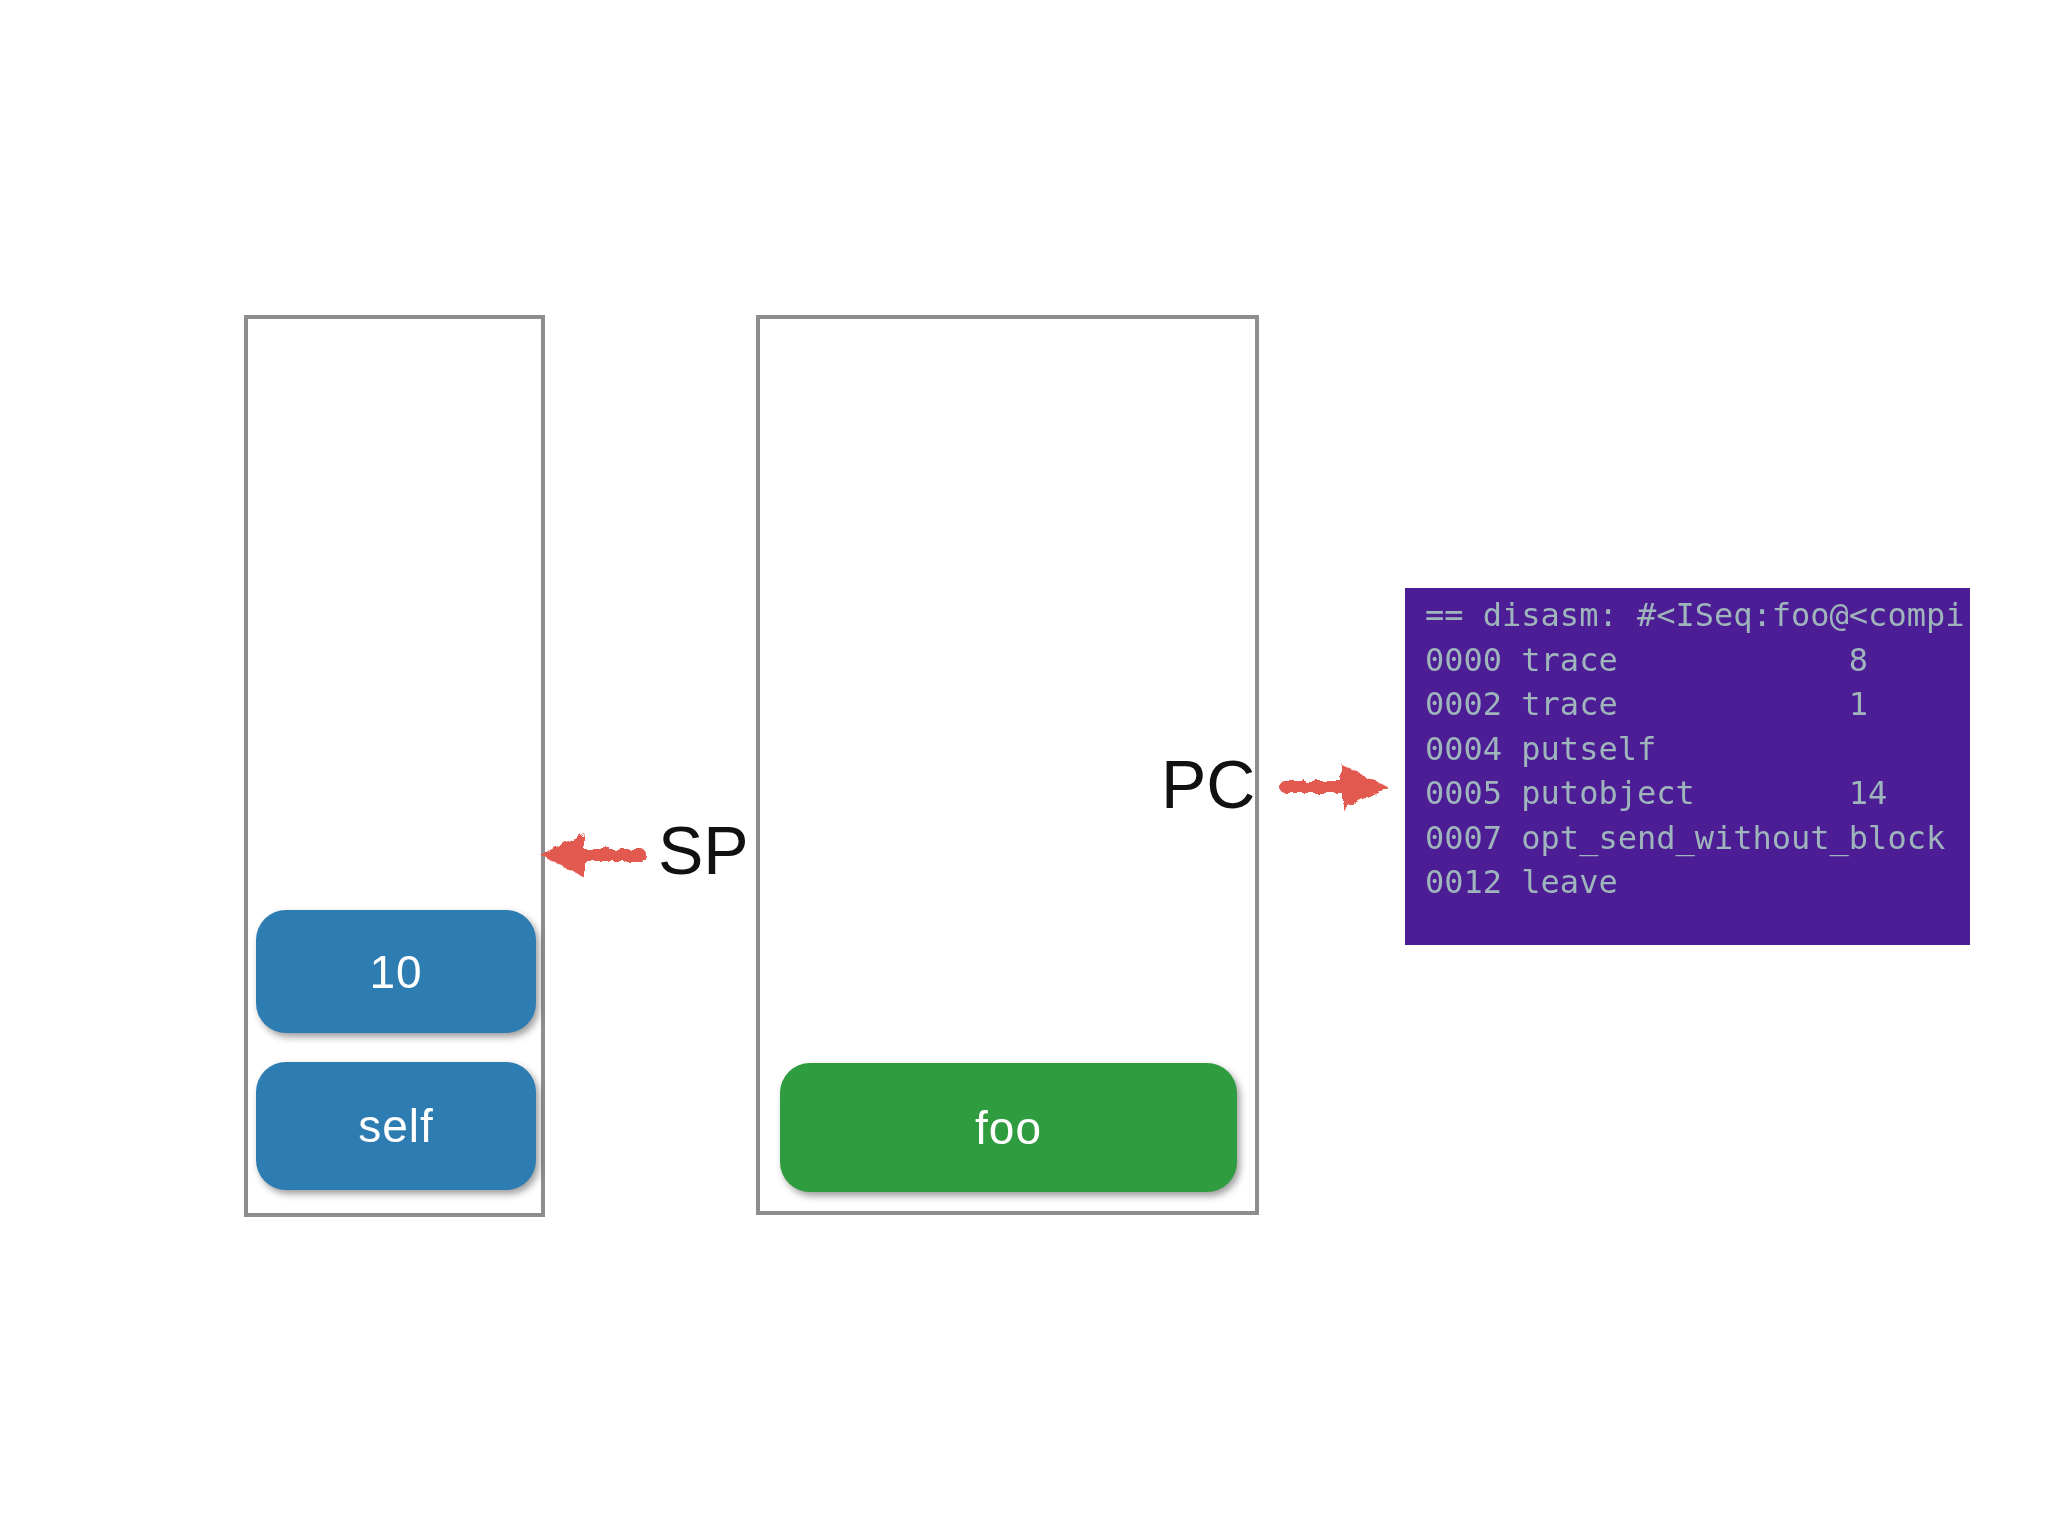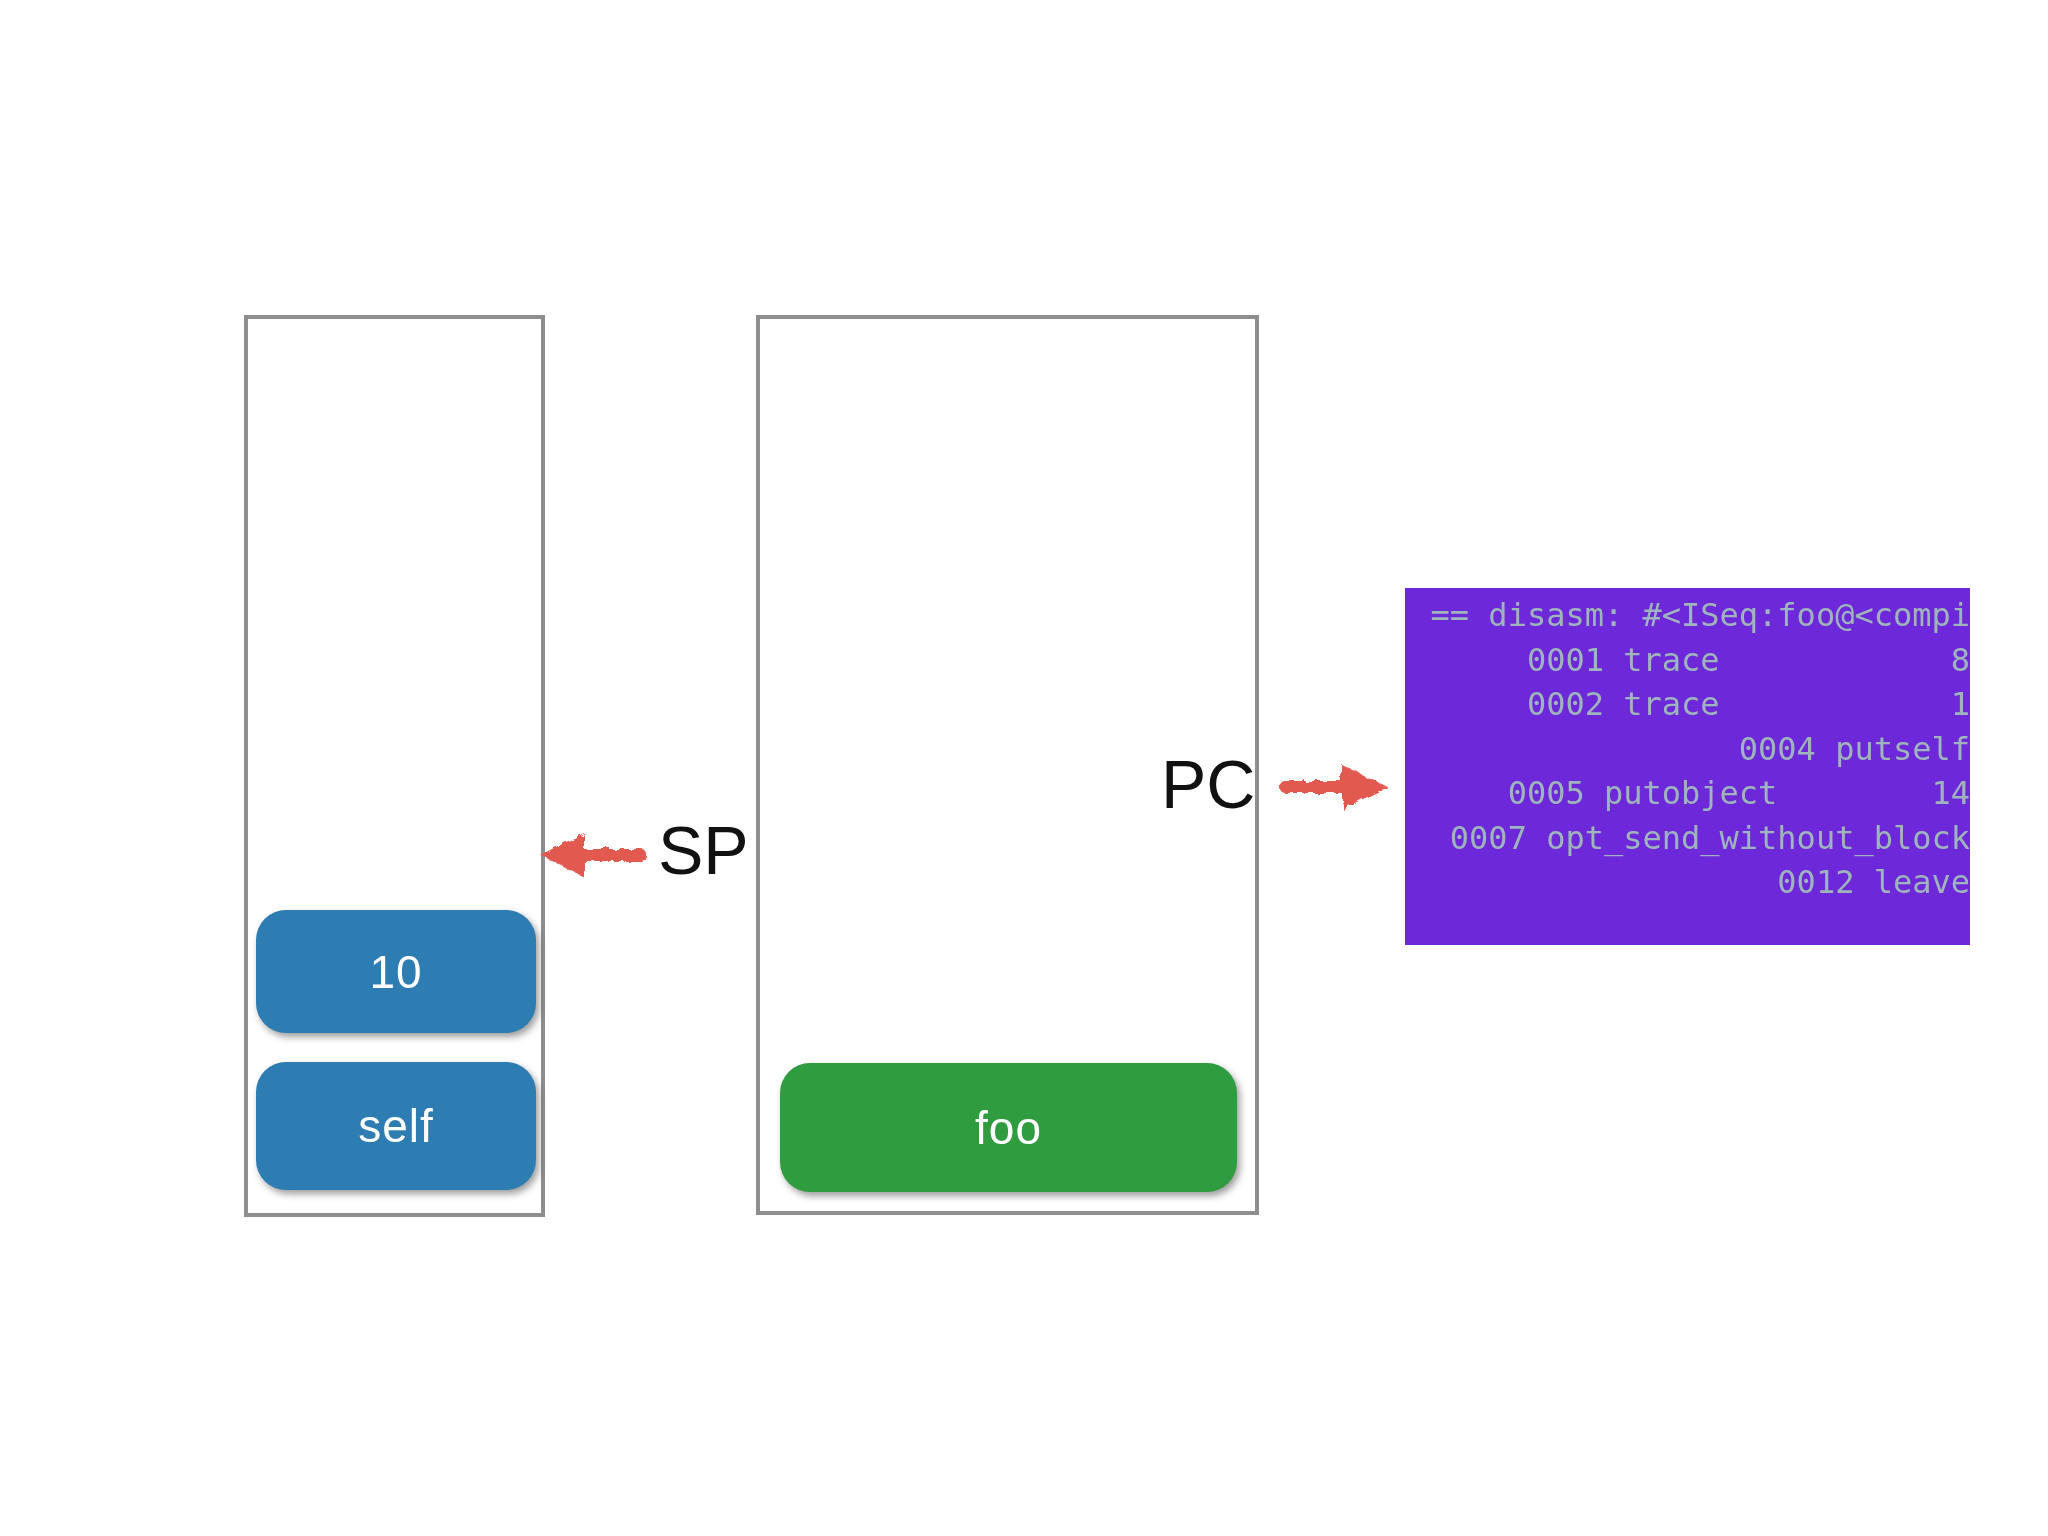"== disasm: #<ISeq:foo@<compi" div.disasm { background-color: #6d28d9 -> #4c1d95; text-align: right -> none }
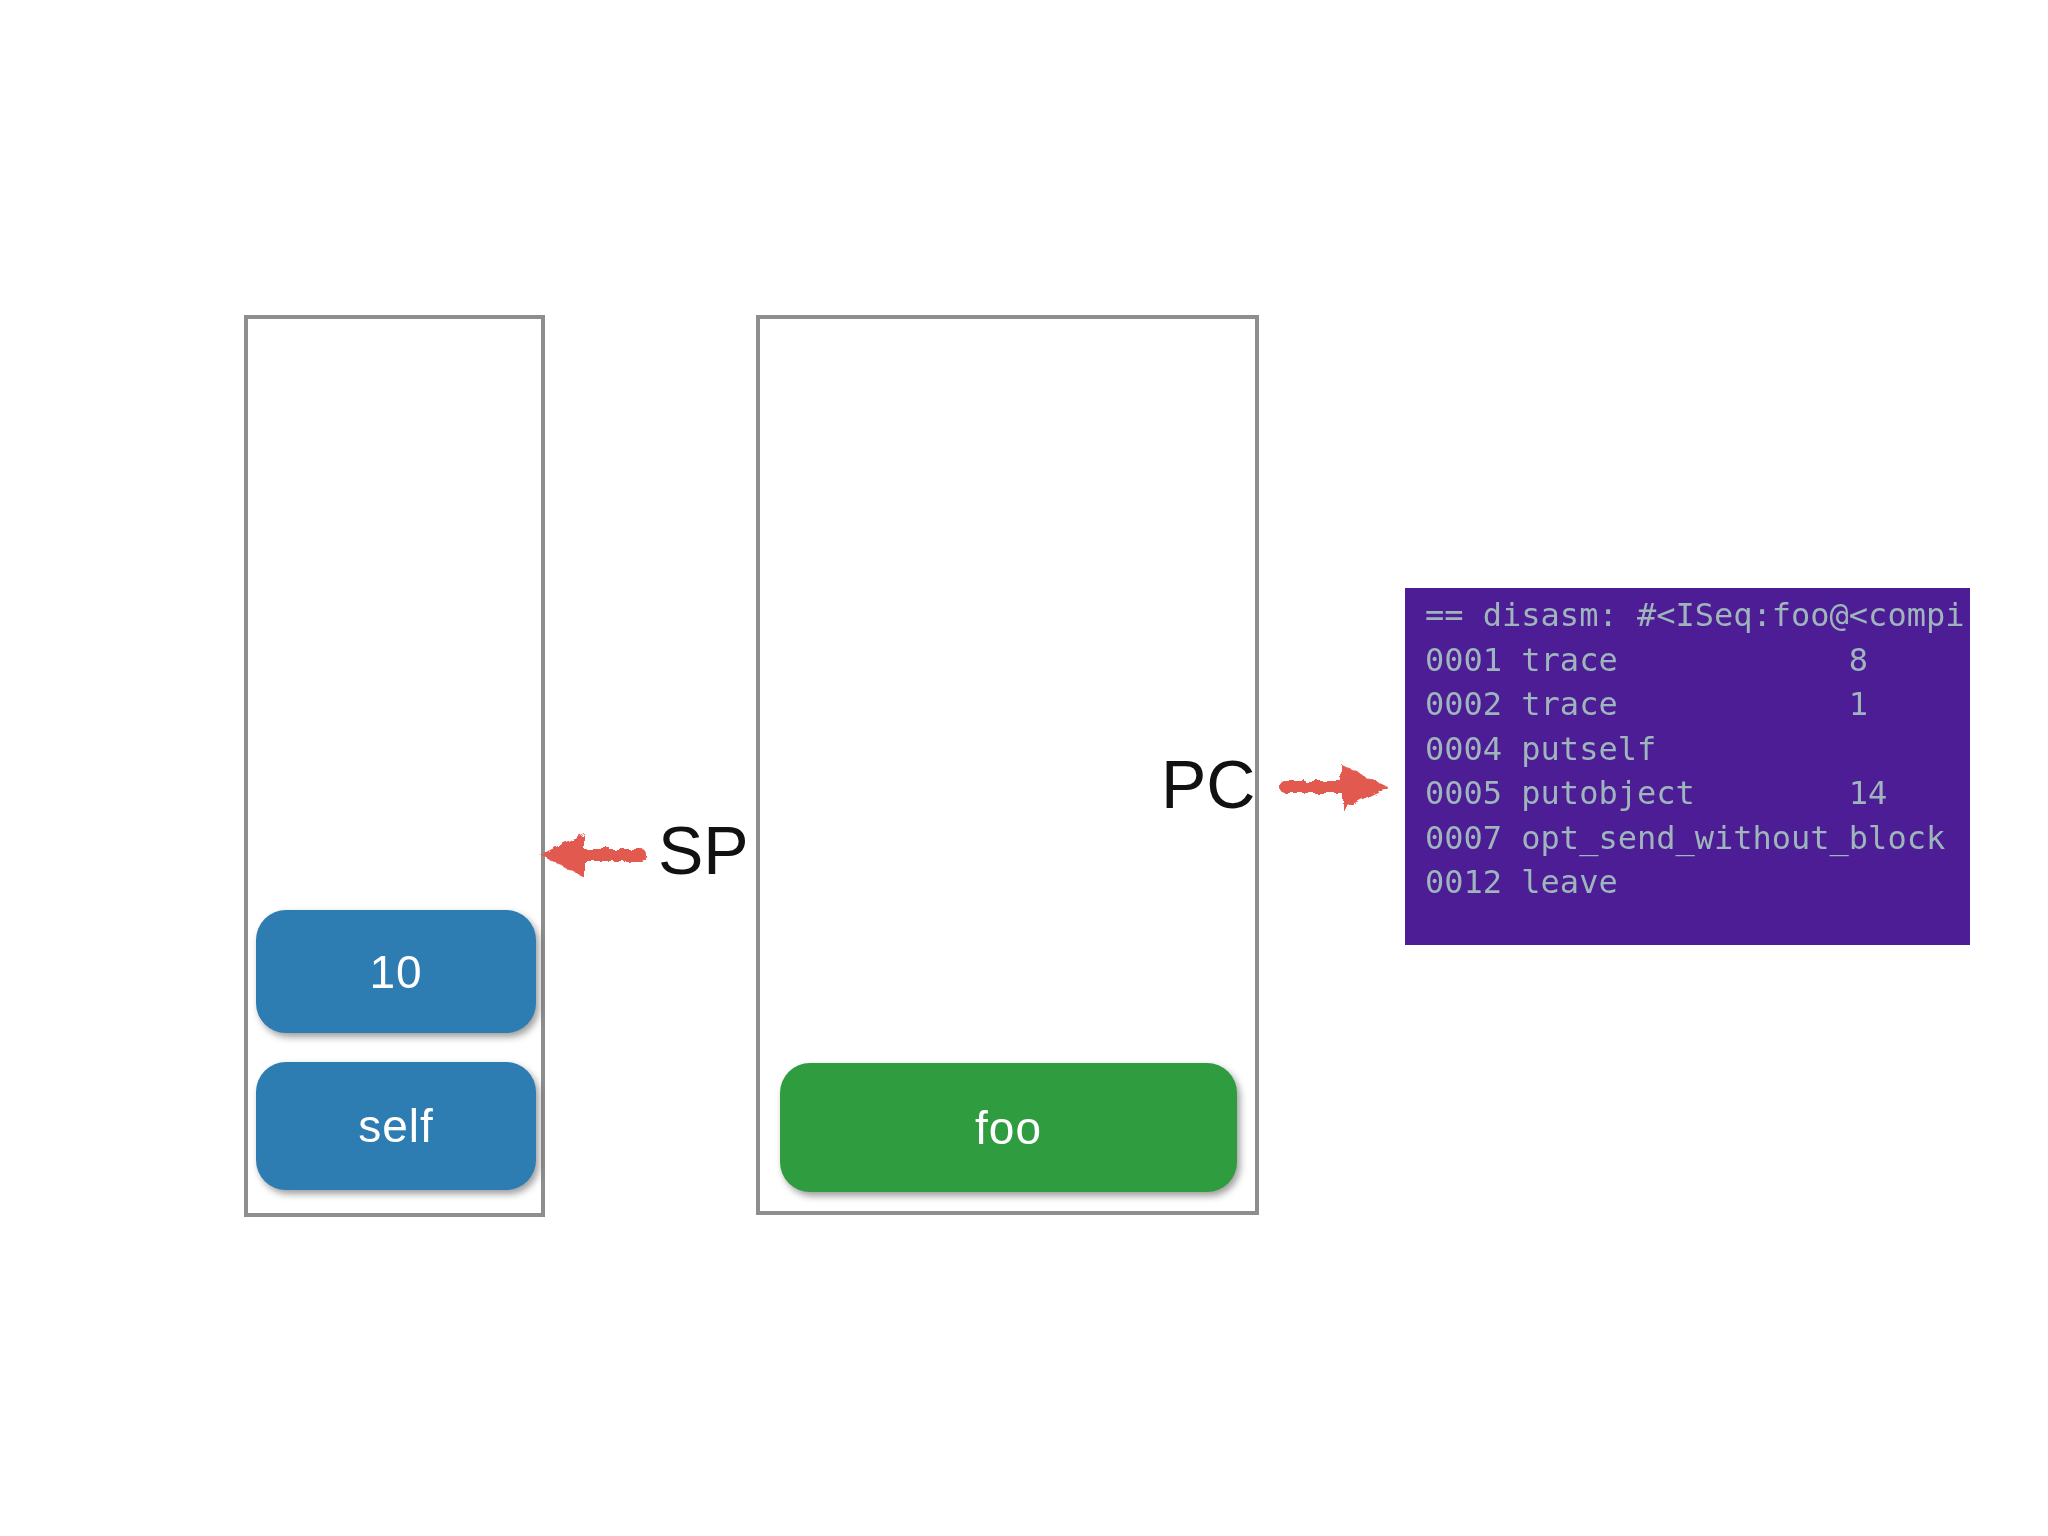"0001 trace 8" div.line { text: 0001 -> 0000 }
